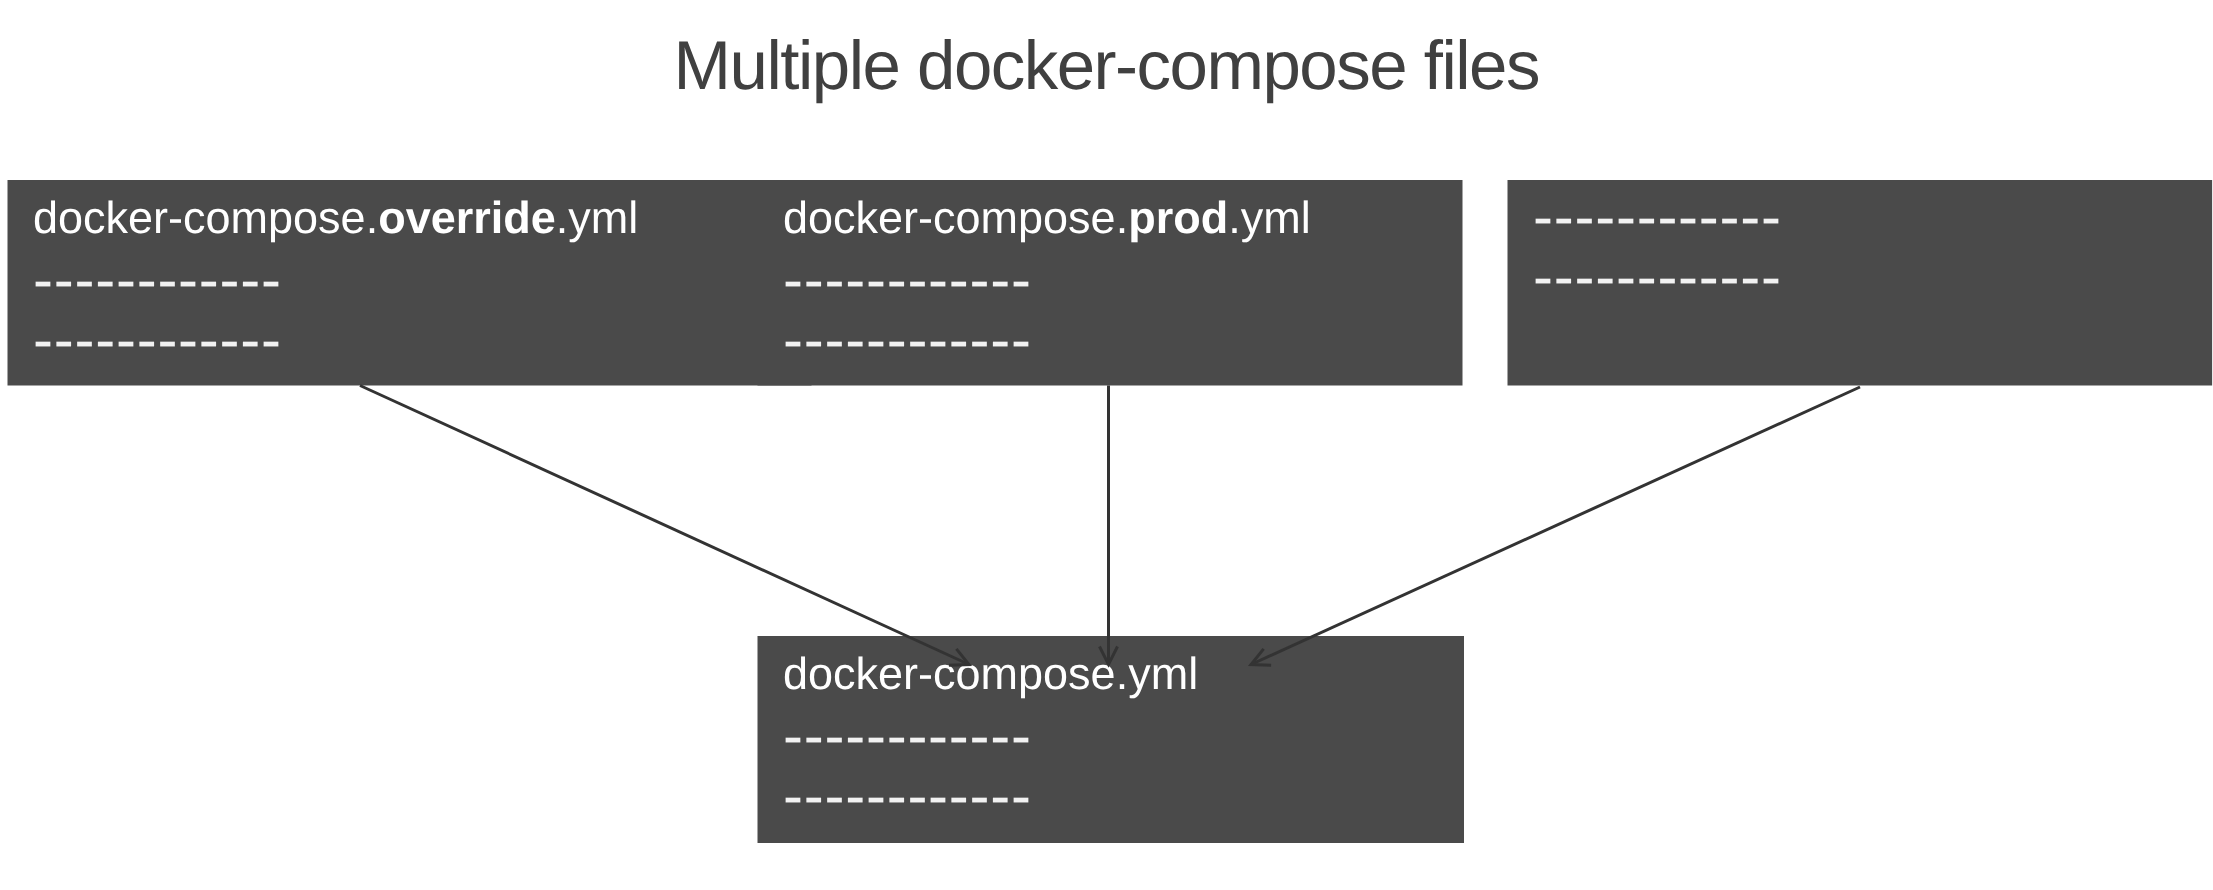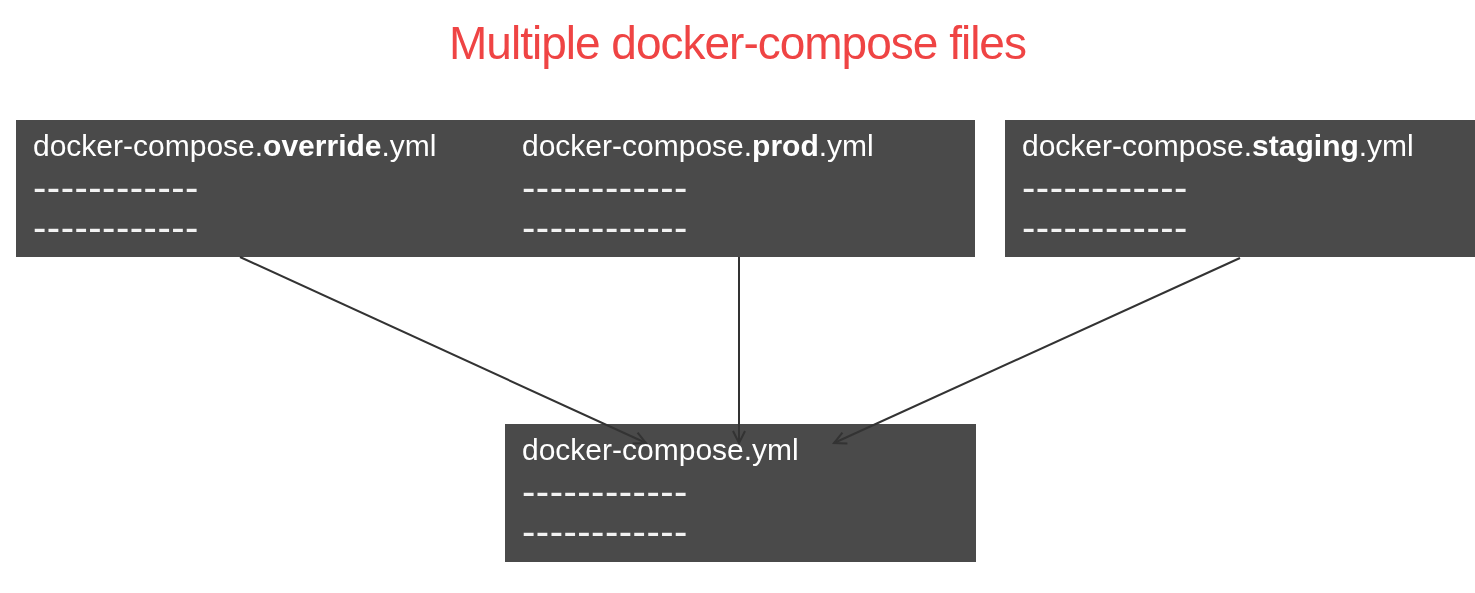"Multiple docker-compose files" .slide-title { color: #ef4444 -> #404040 }
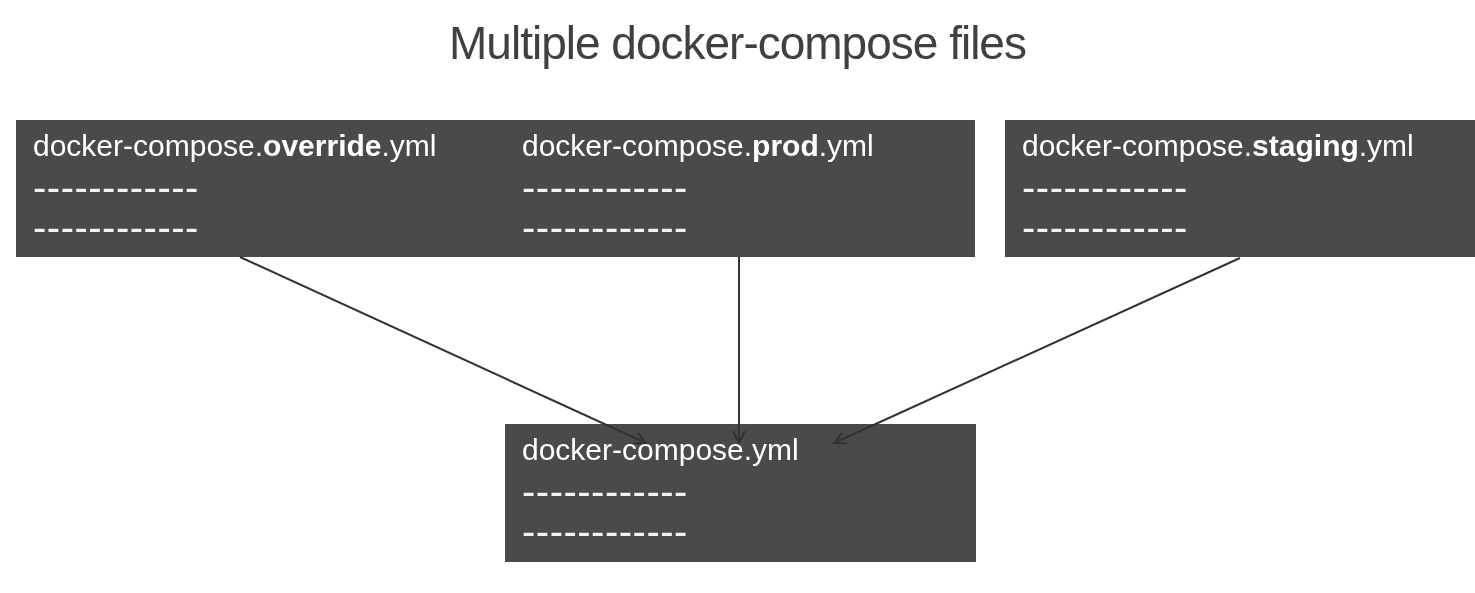"docker-compose.override.yml" .box-override { left: 16px -> 5px }
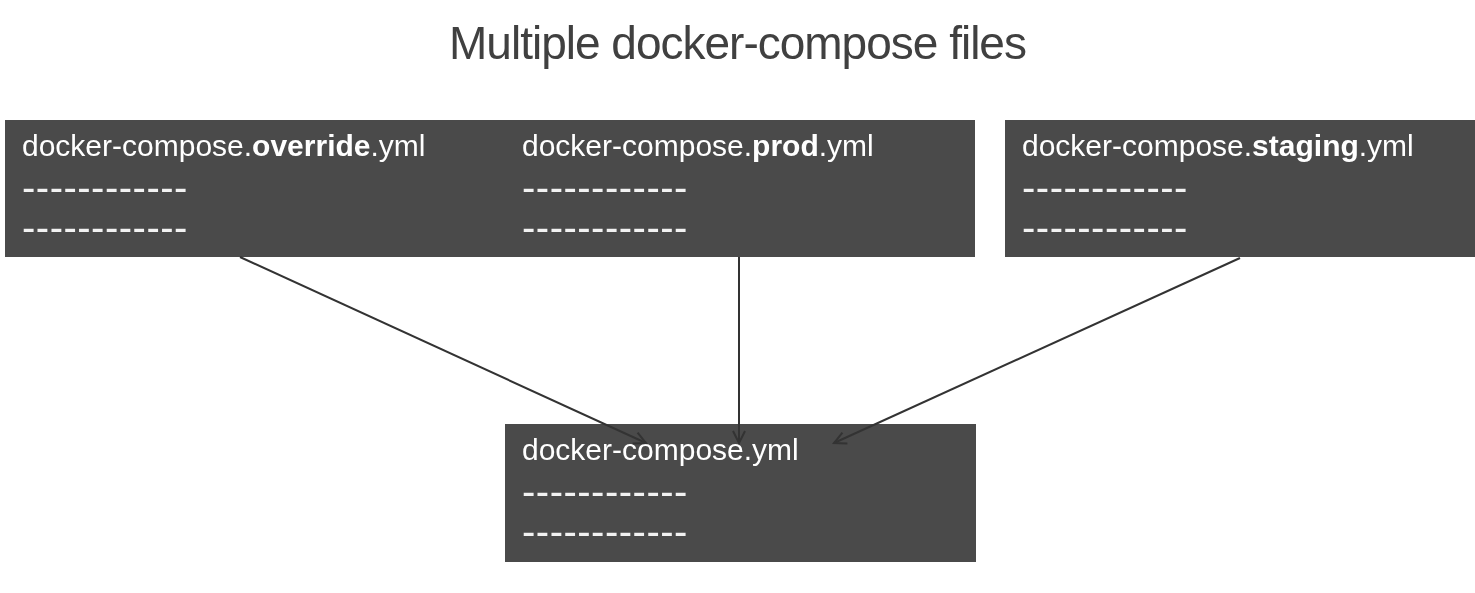"docker-compose.staging.yml" div.file-name { html: <div><span>docker-compose.</span><span>staging</span><span>.yml</span></div> -> none }
